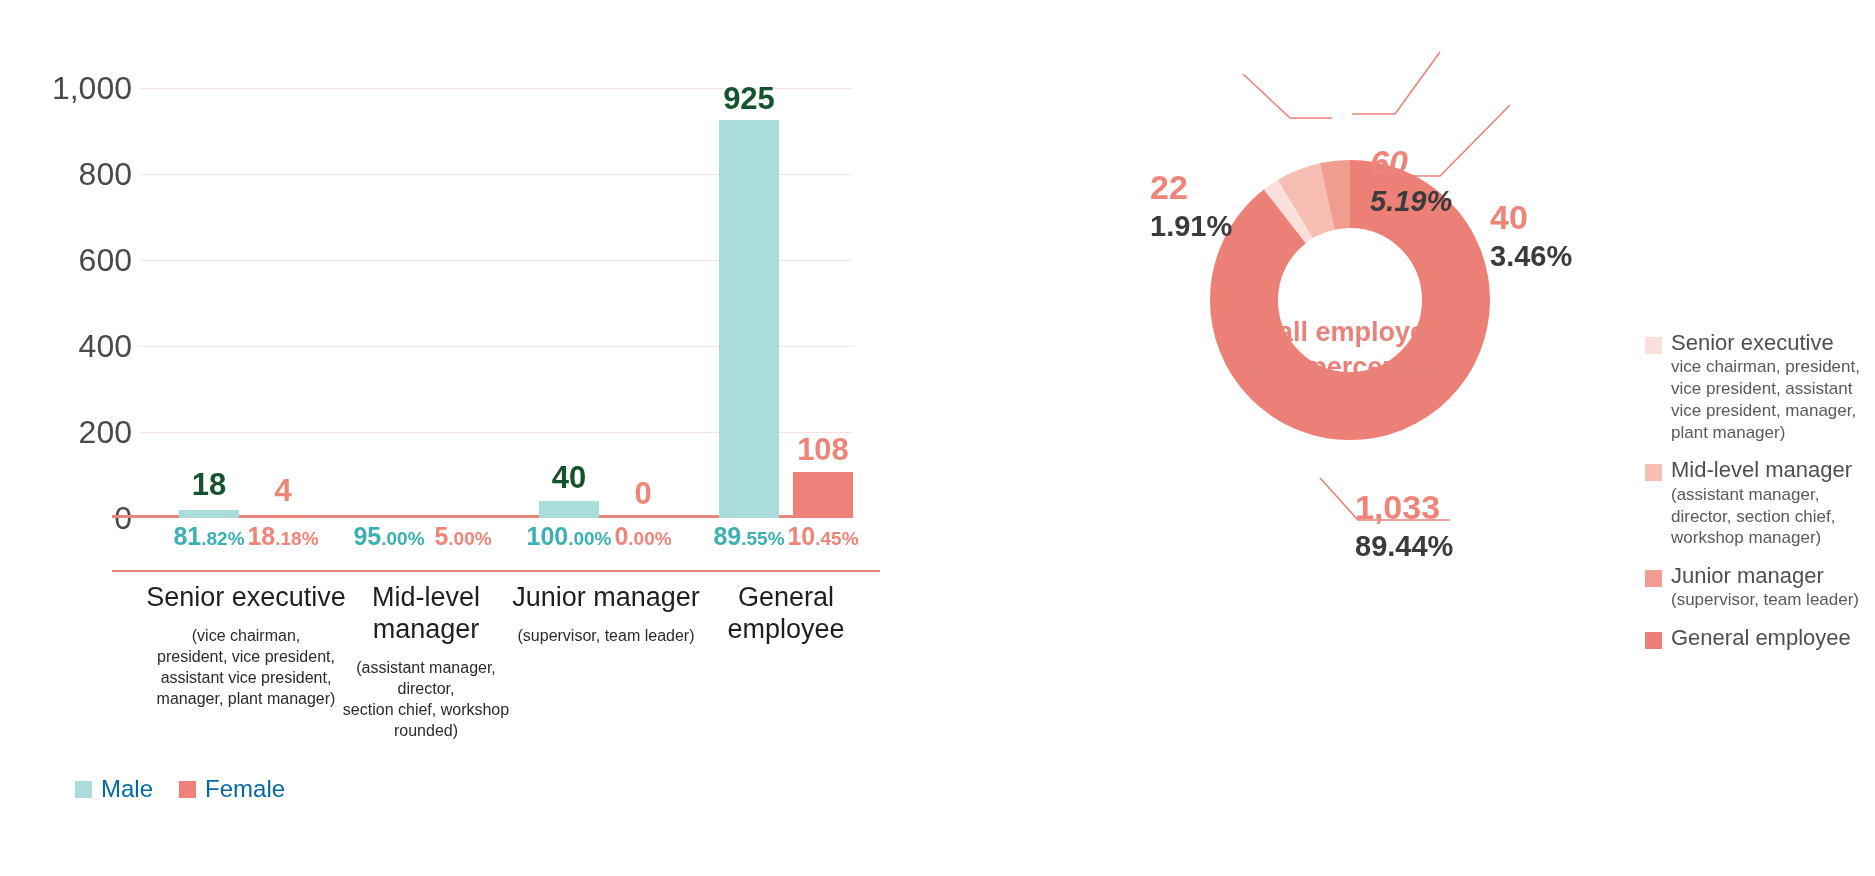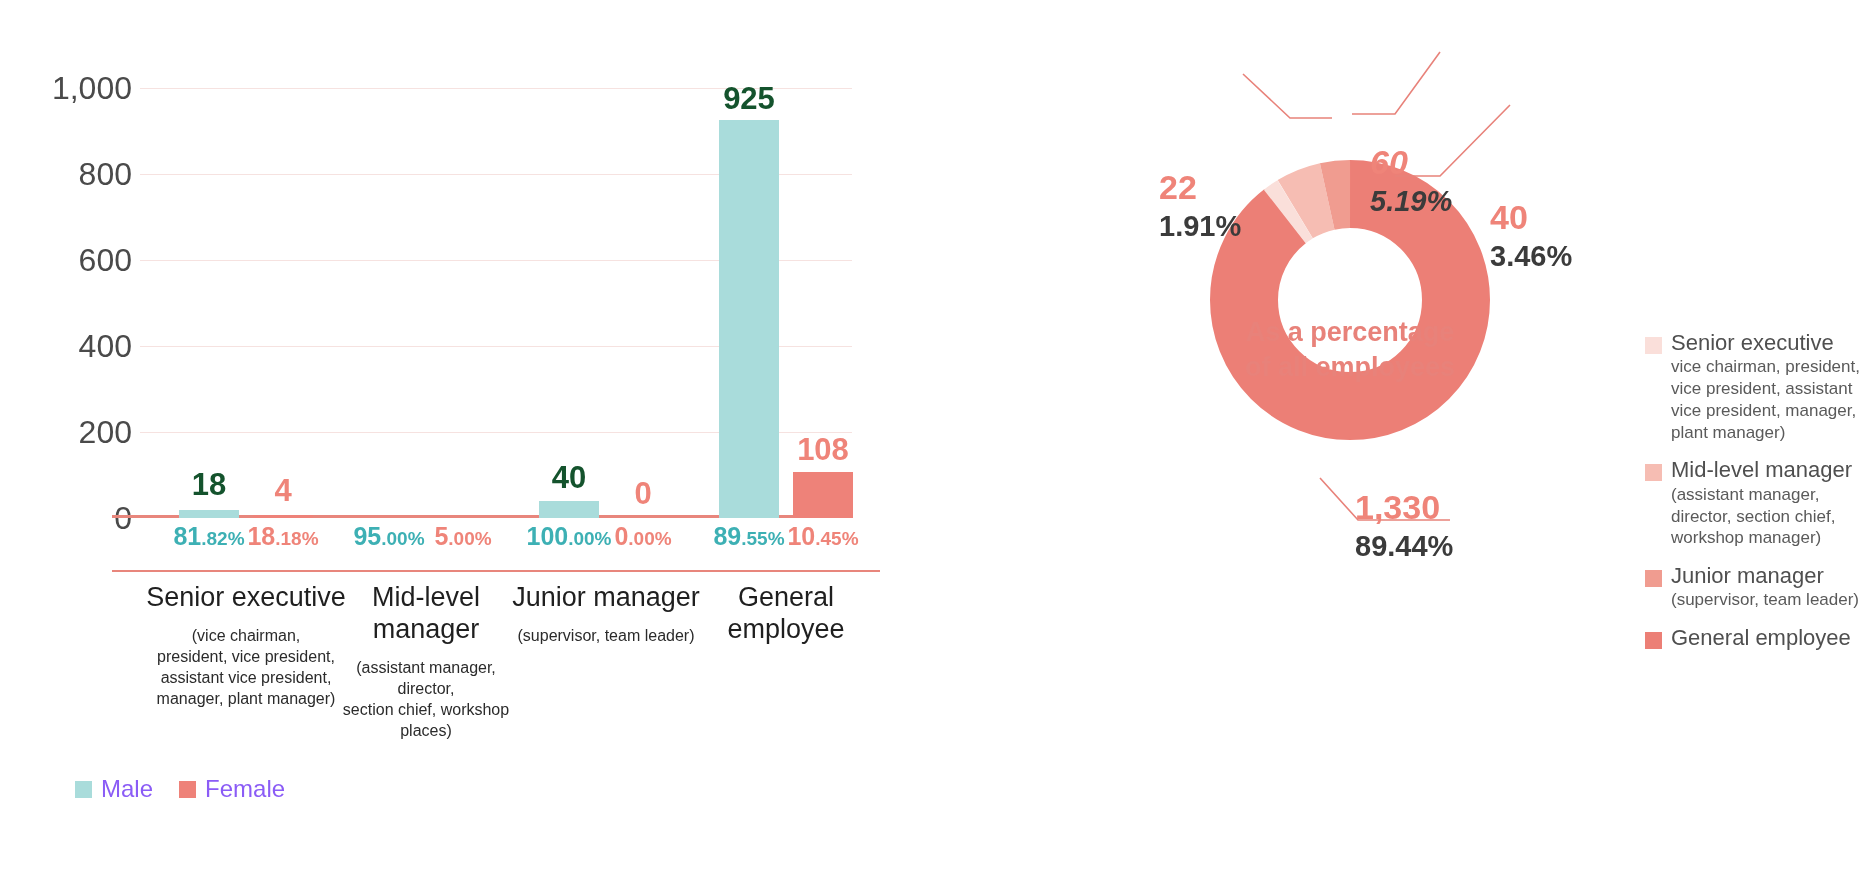"22" div.callout { left: 129px -> 120px }
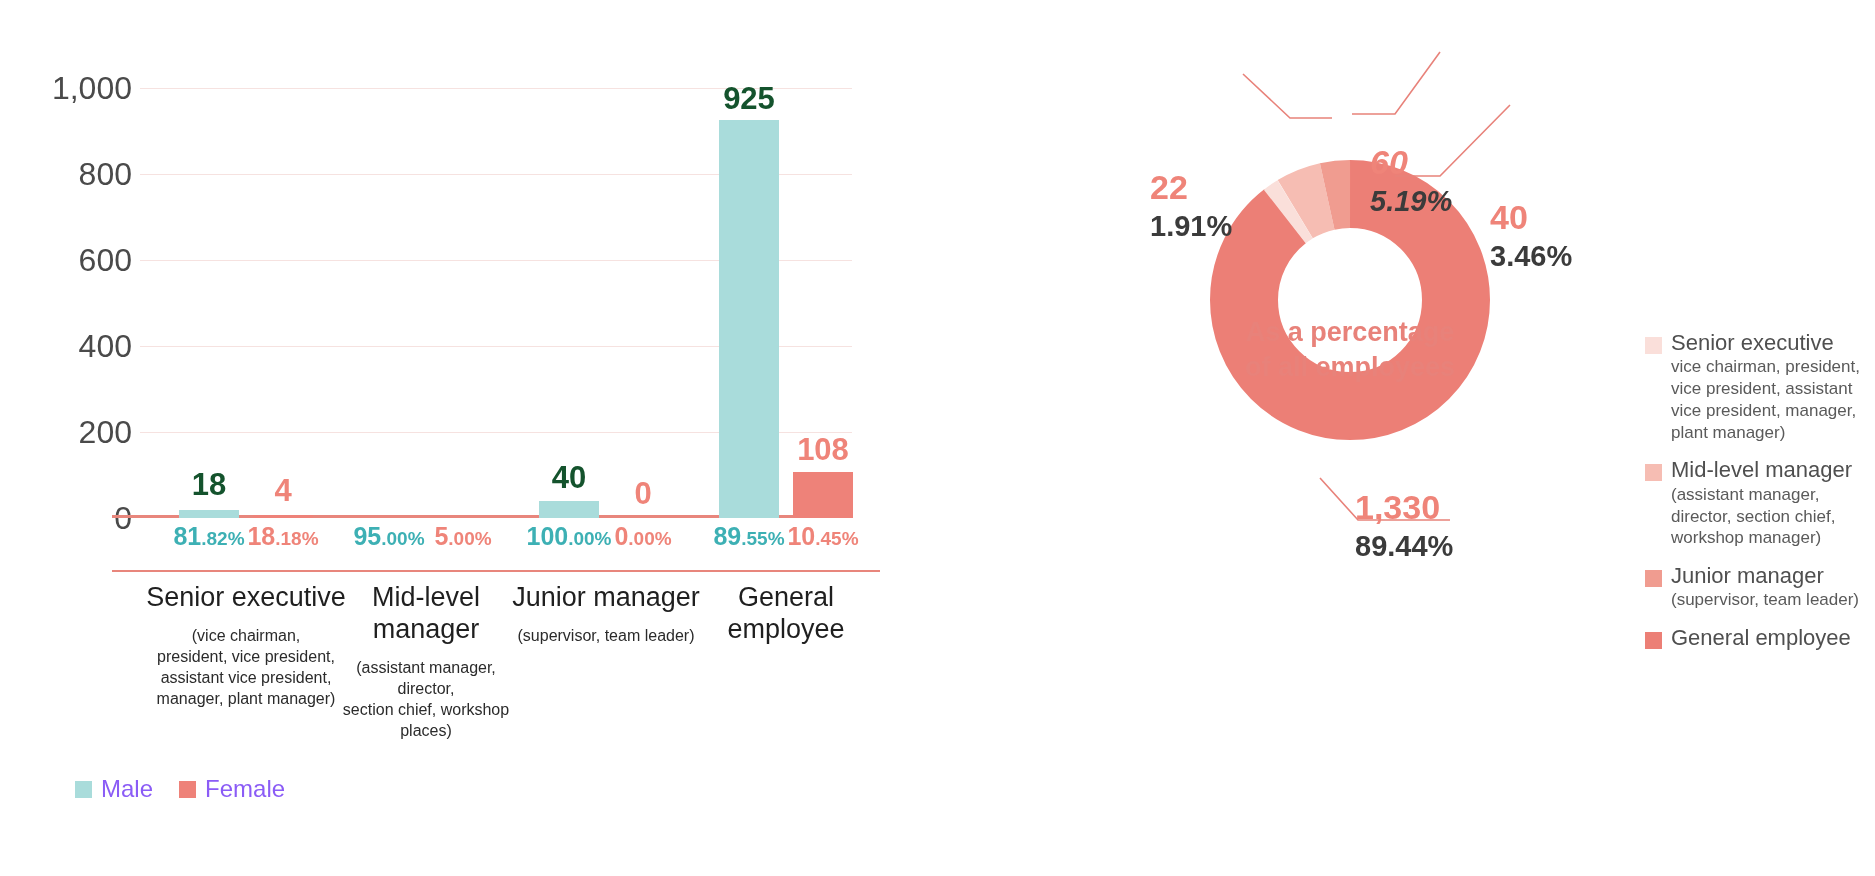"As a percentage" div { order: before "of all employees" -> after "of all employees" }
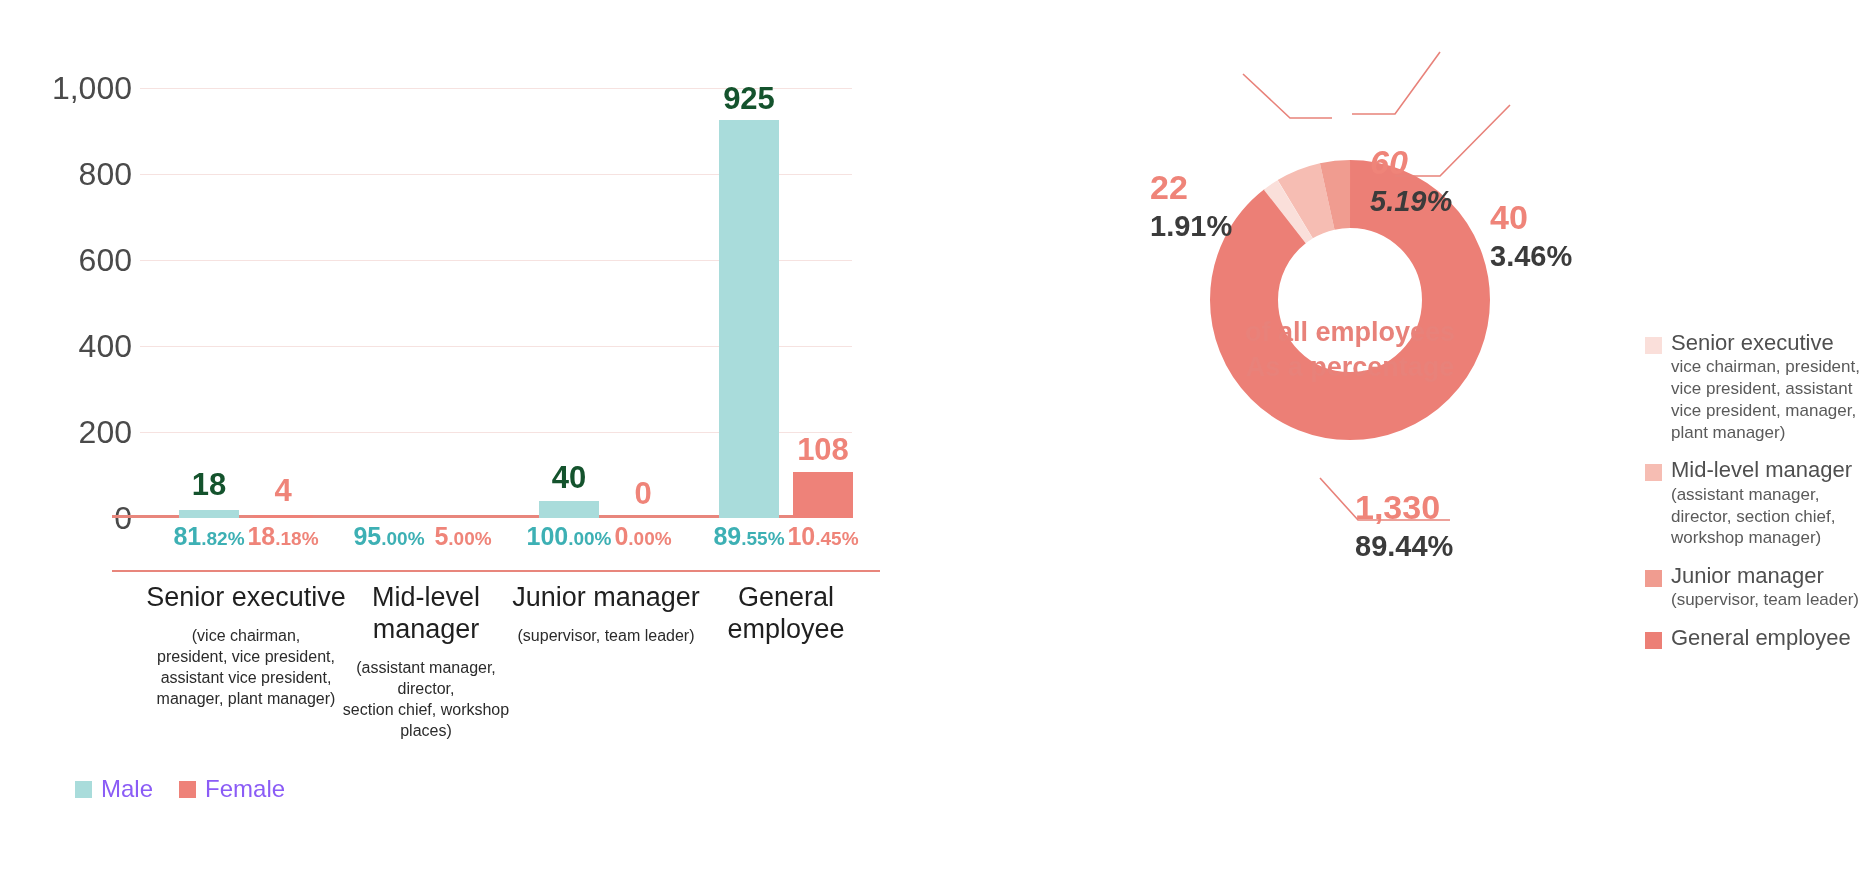"1,330" div.co-num { text: 1,330 -> 1,033 }
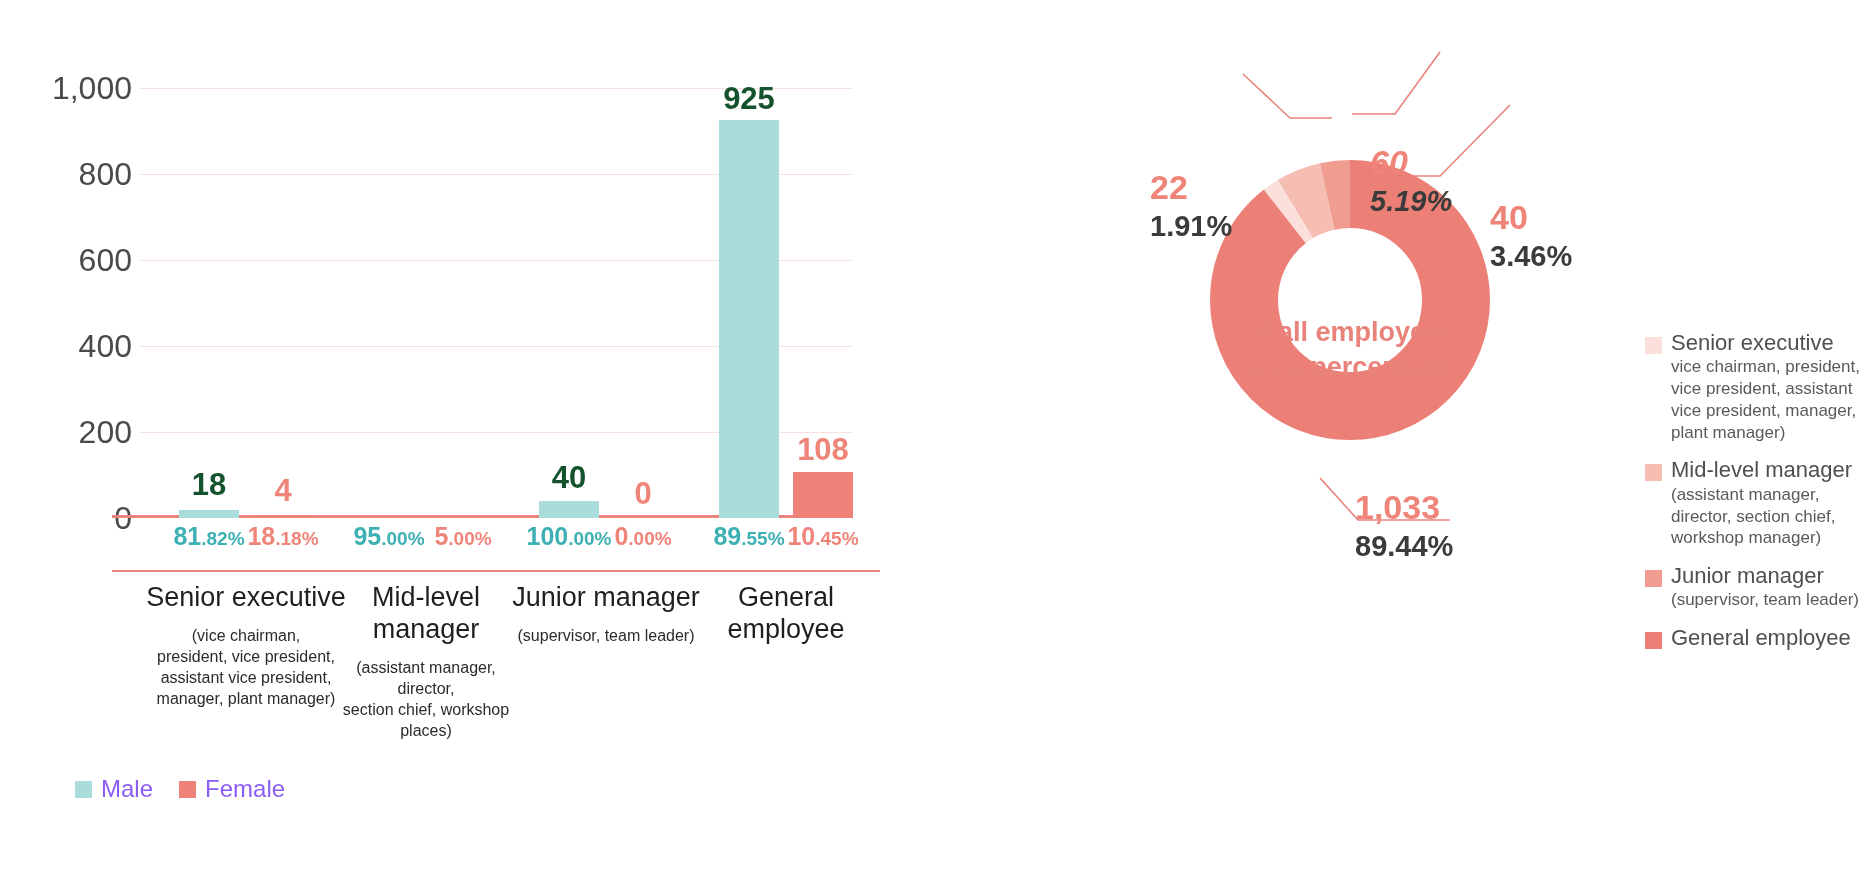"places)" div { text: places -> rounded }
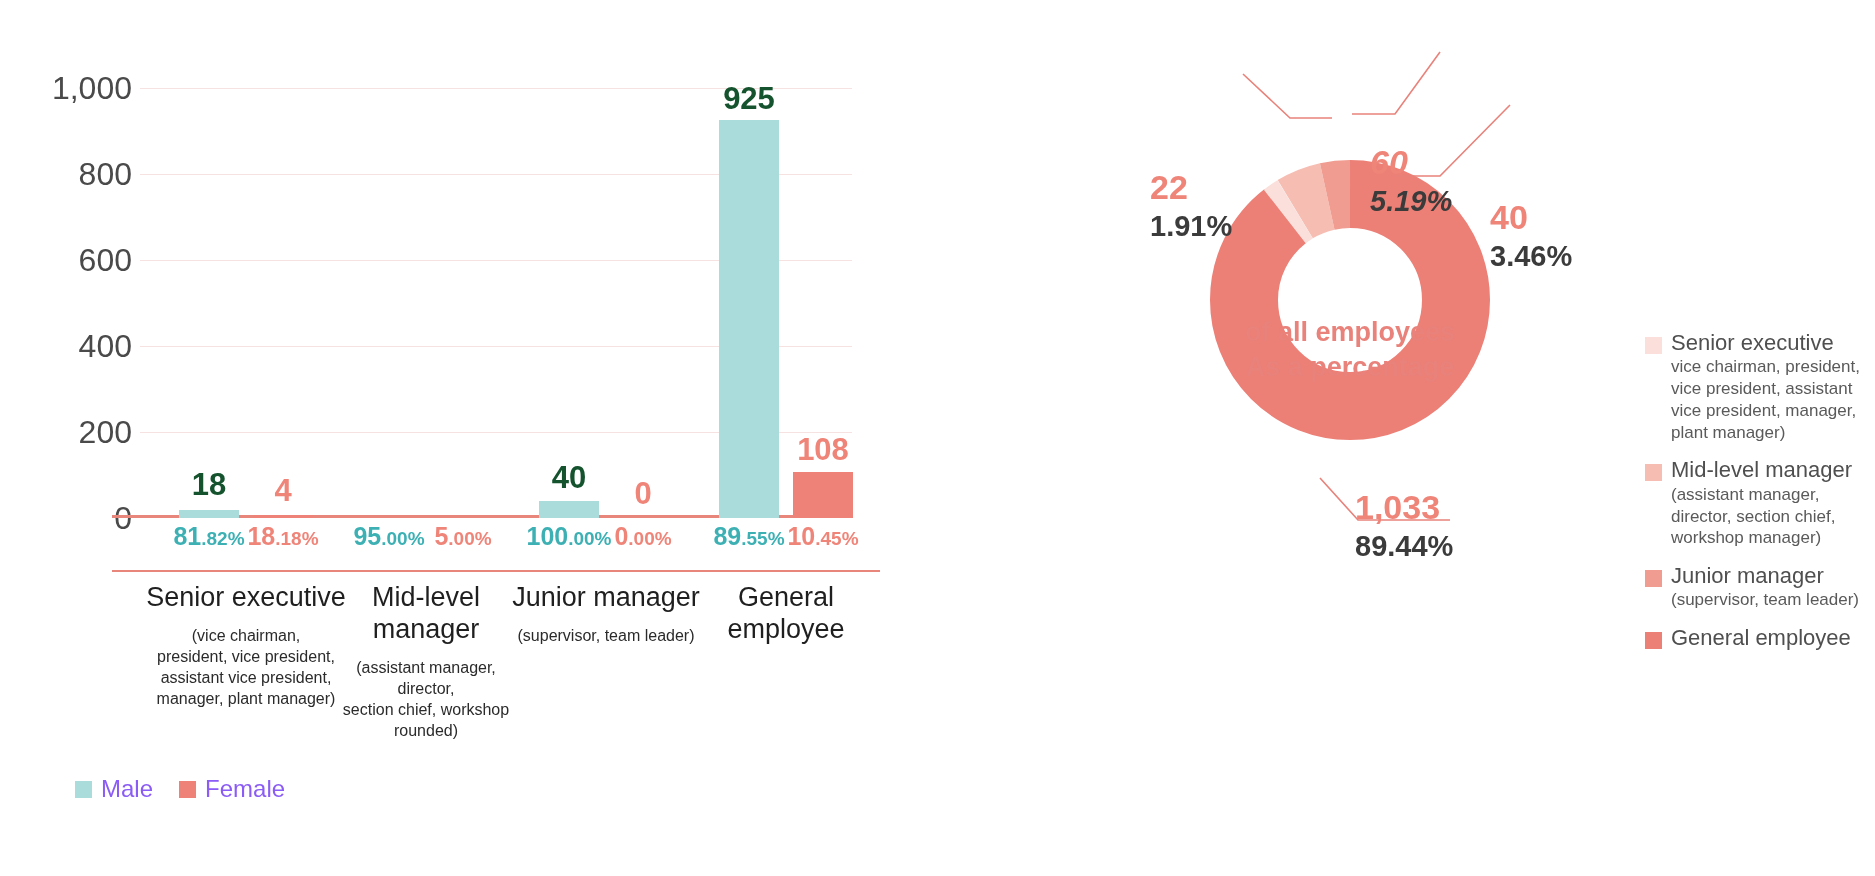"Male" .bl-label { color: #8b5cf6 -> #0369a1 }
